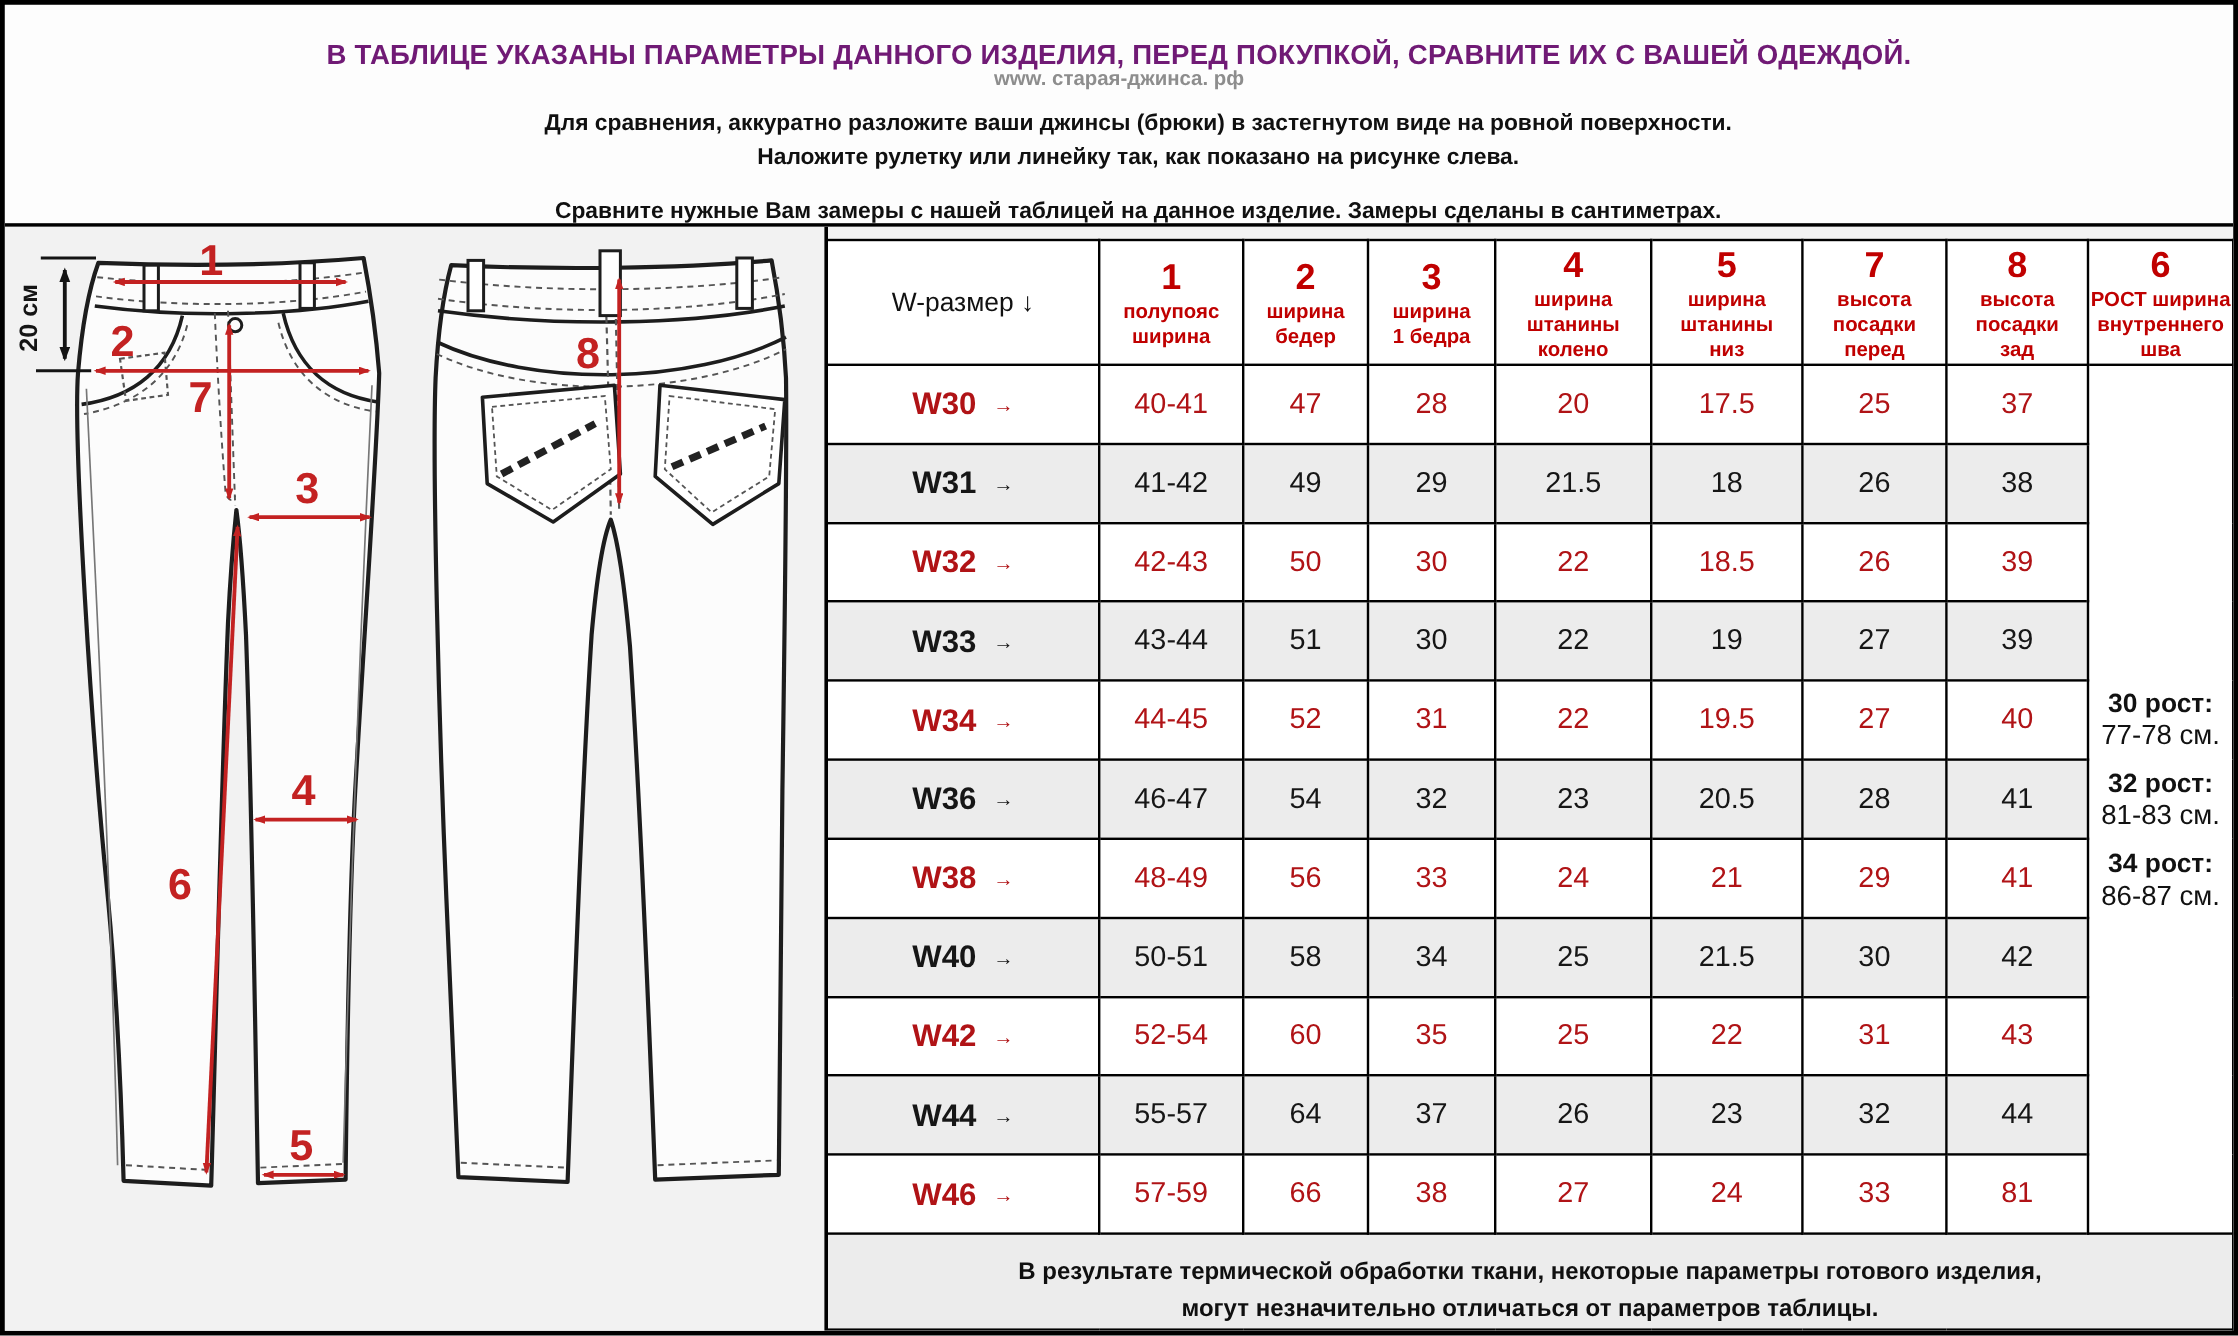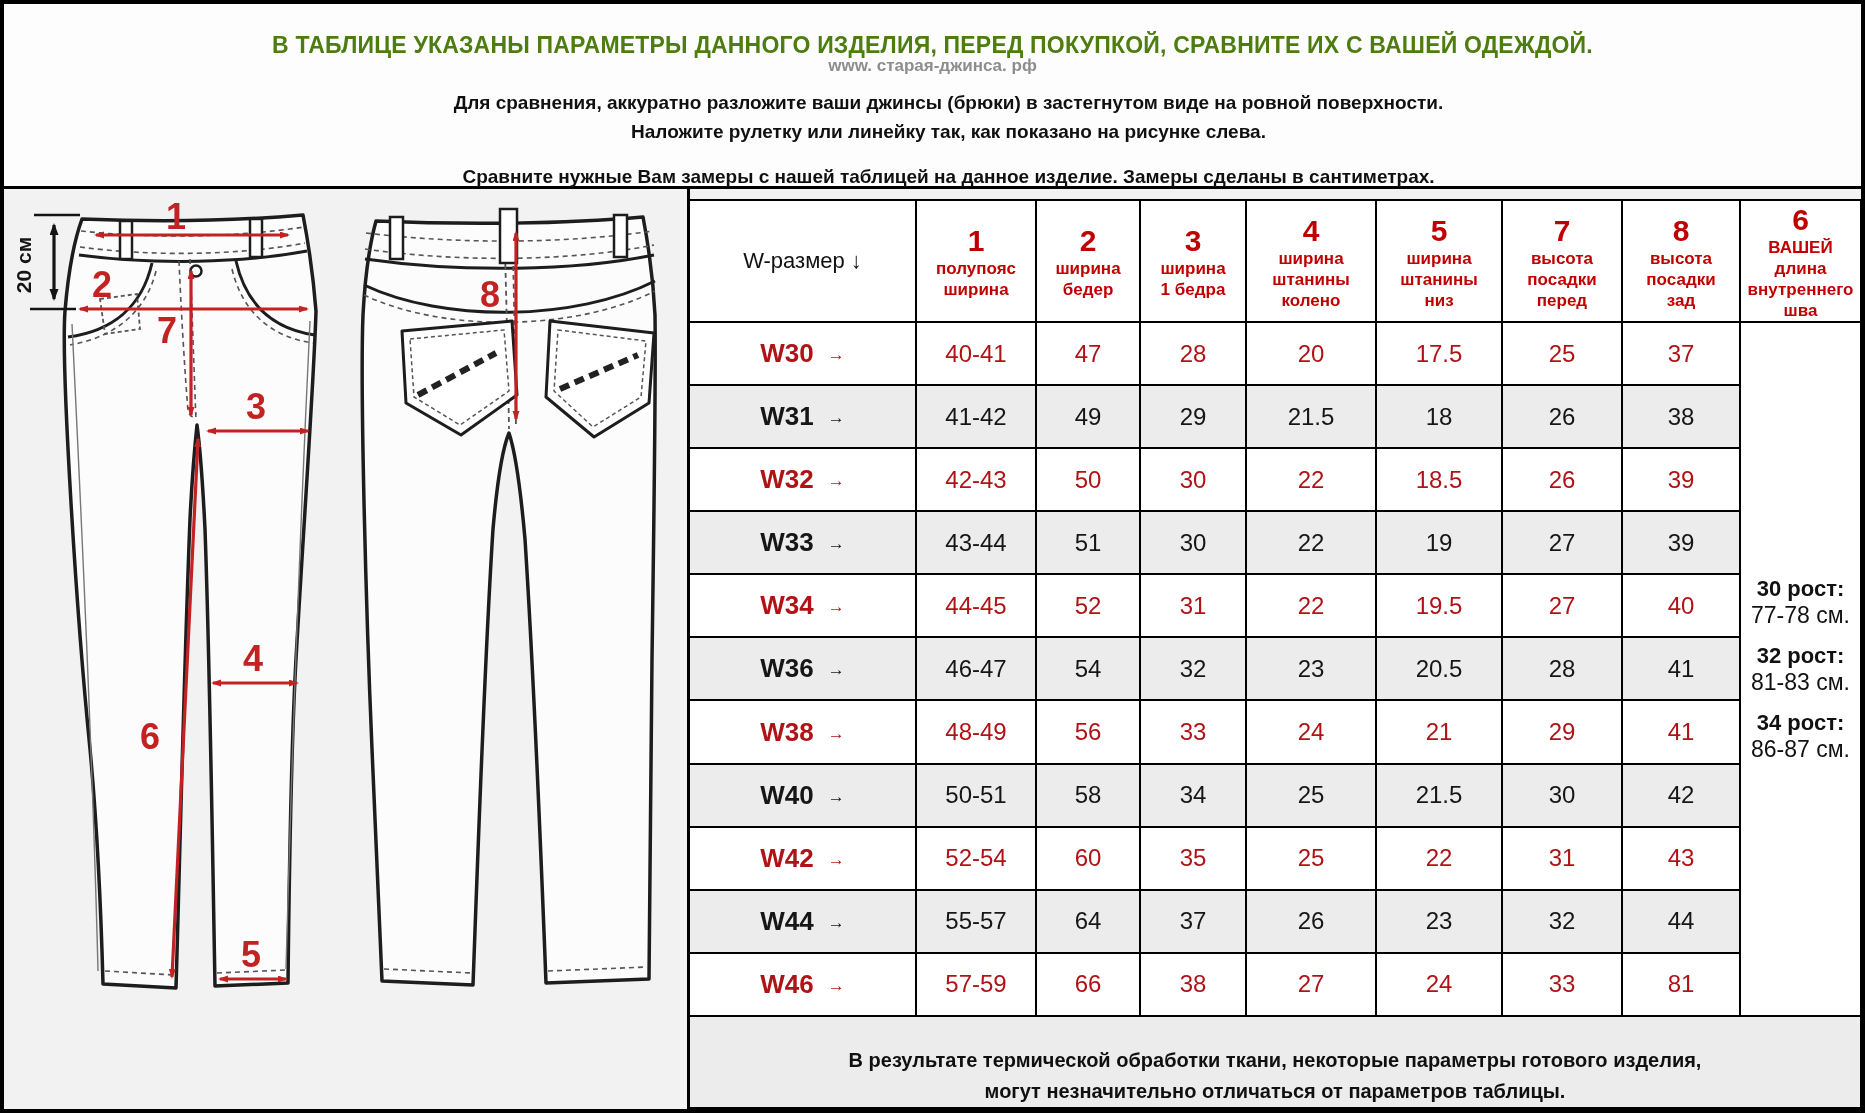"В ТАБЛИЦЕ УКАЗАНЫ ПАРАМЕТРЫ ДАННОГО" .title { color: #4d7c0f -> #701a75 }
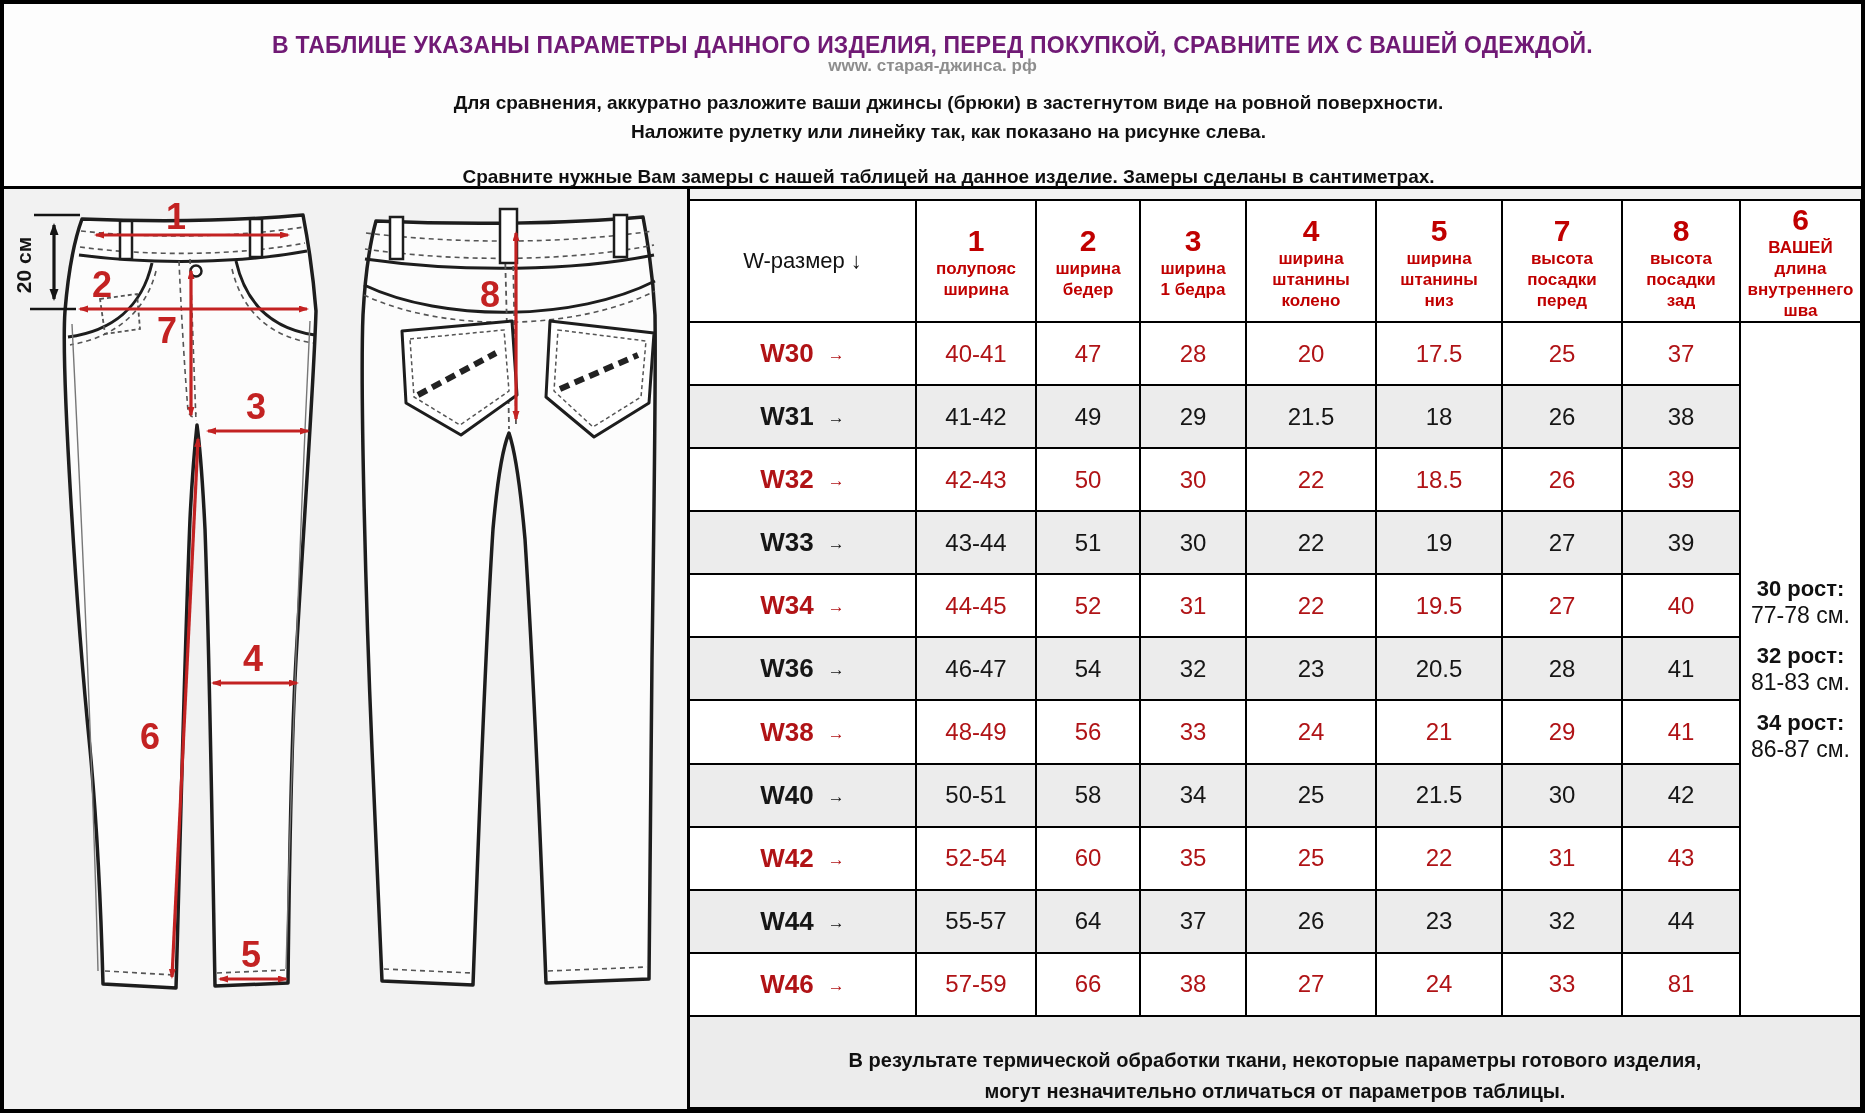"ВАШЕЙ длина" div.col-line { text: ВАШЕЙ длина -> РОСТ ширина }
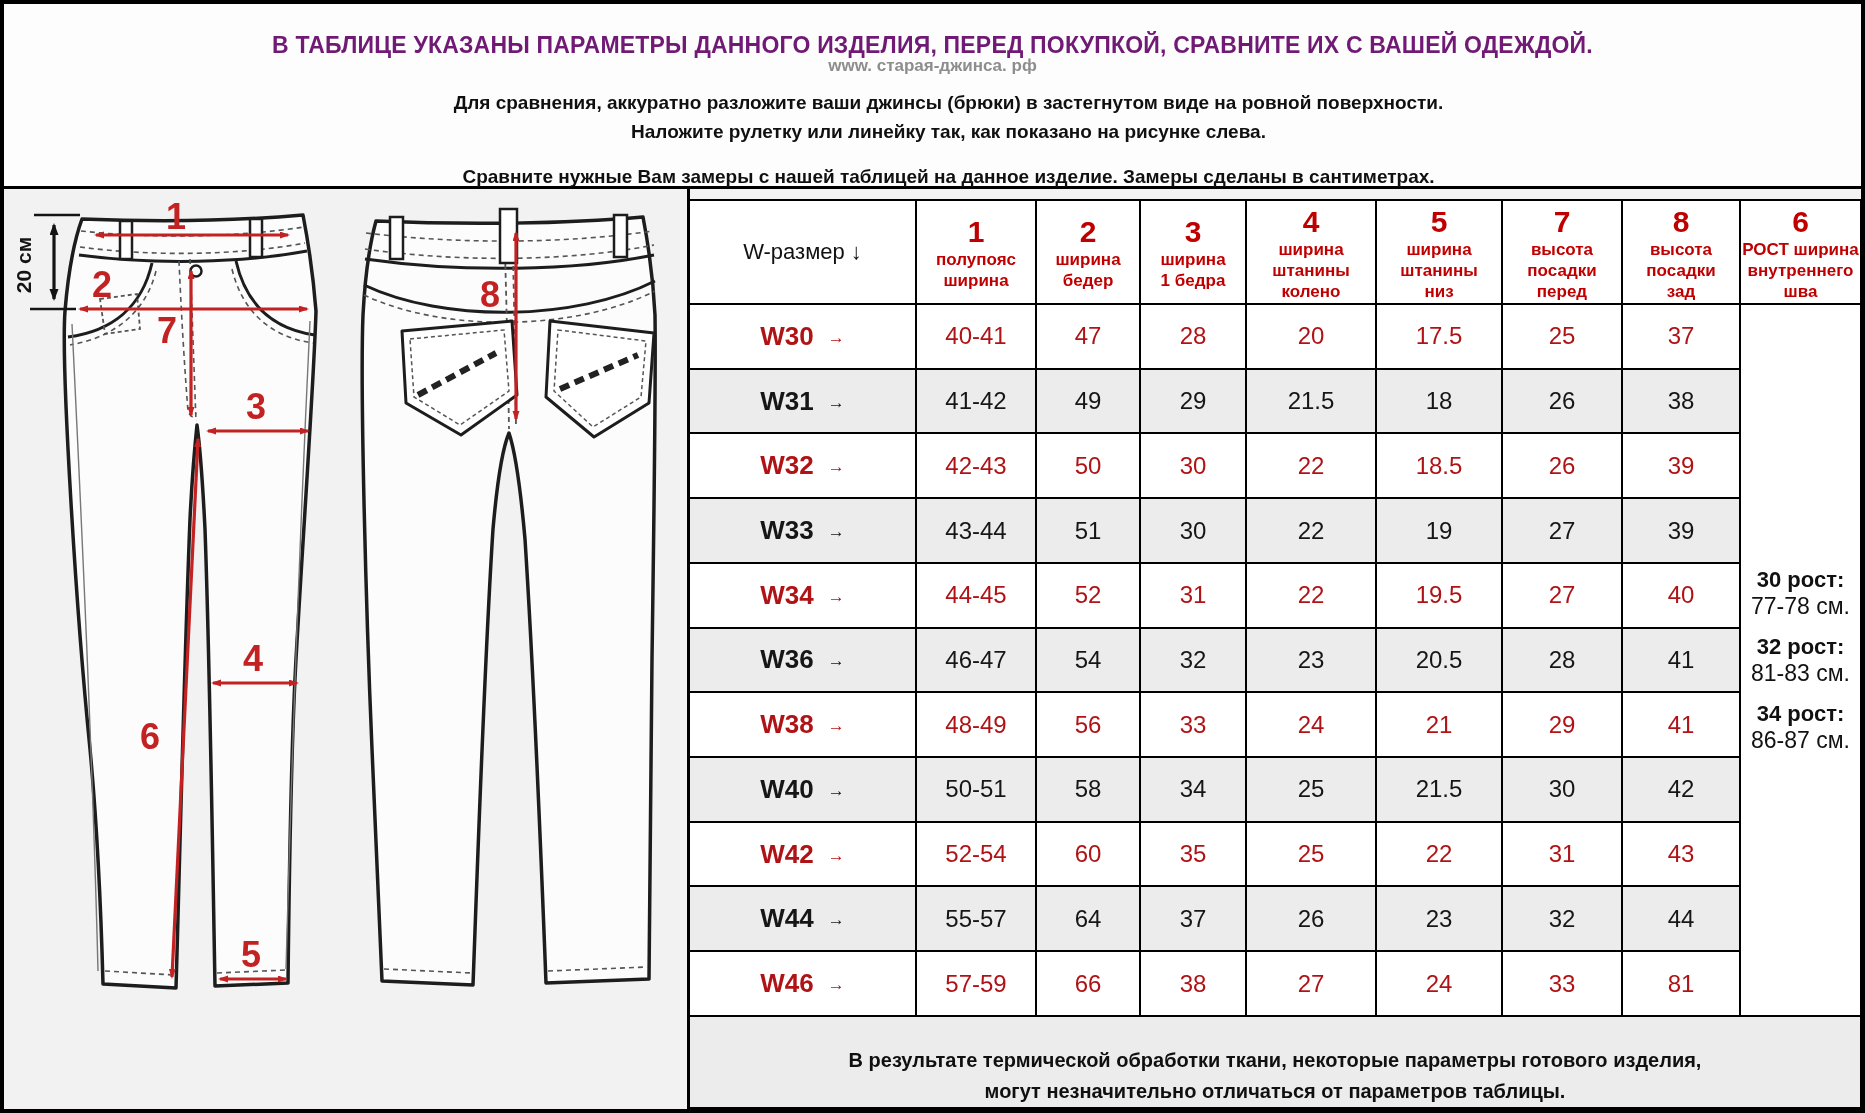"В результате термической обработки" tfoot td.note-cell { padding-top: 28px -> 16px }
